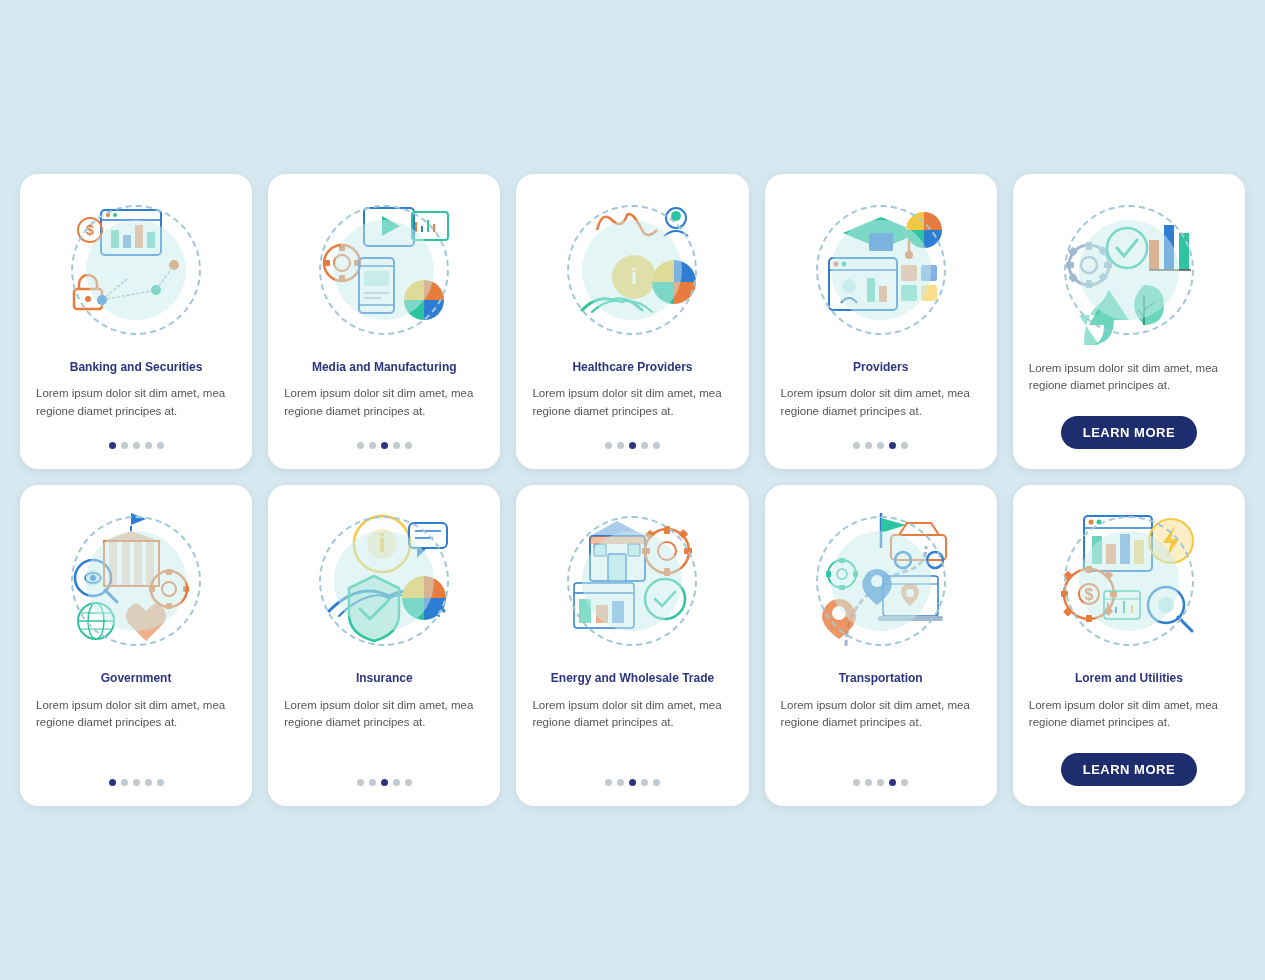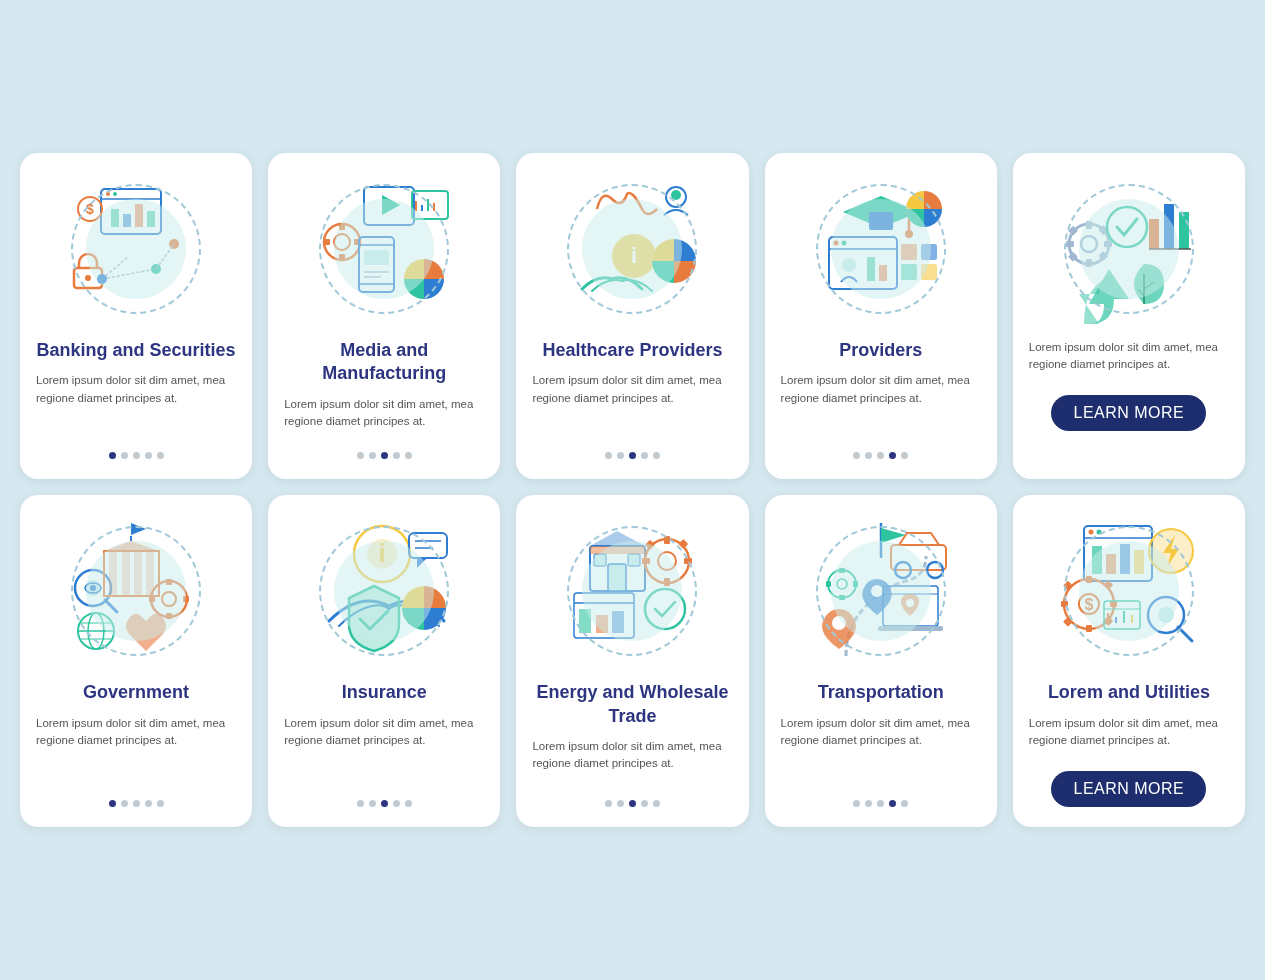"Banking and Securities" .card-title { font-size: 18px -> 12px }
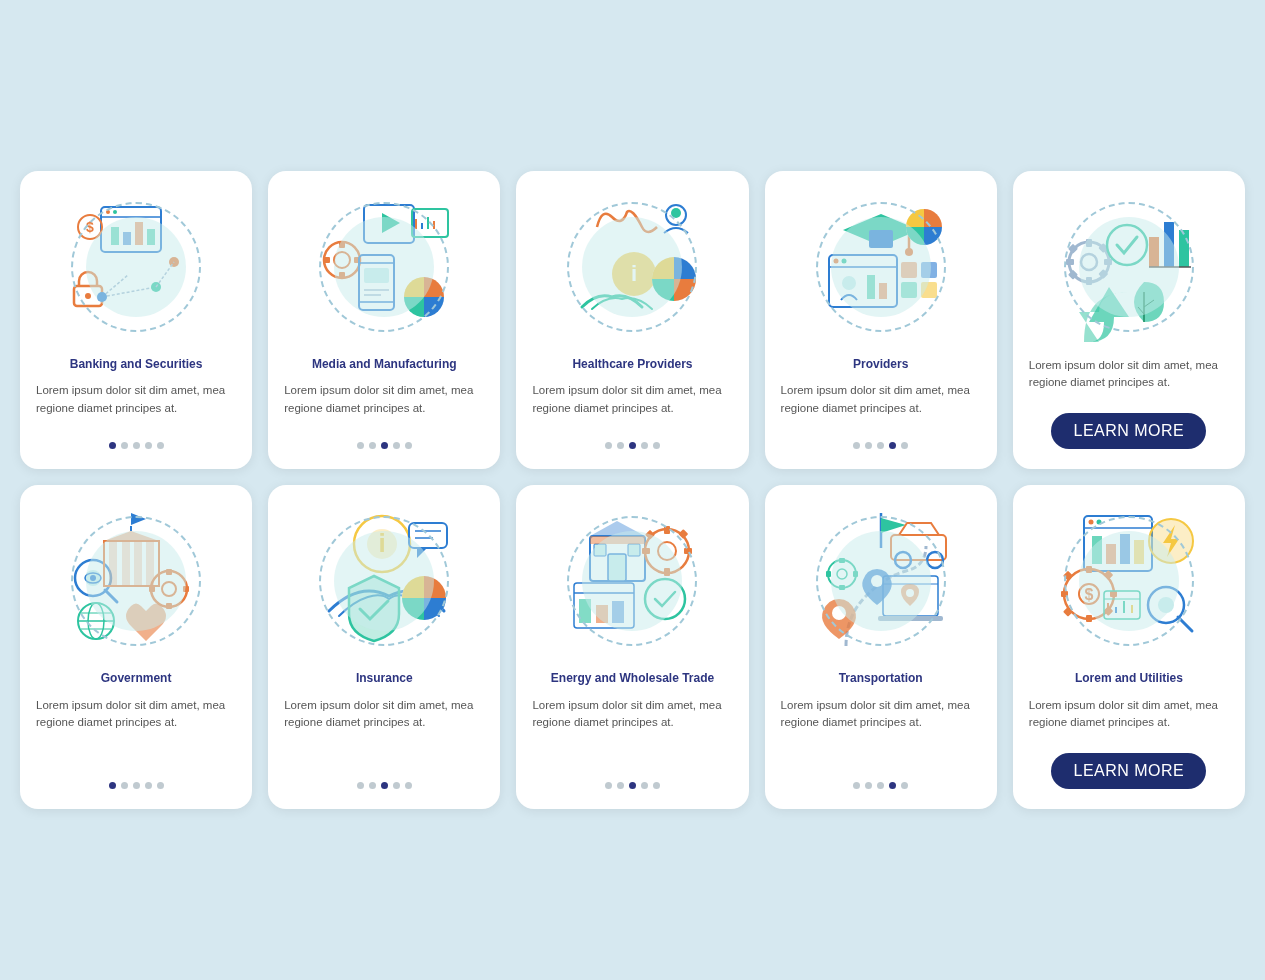"LEARN MORE" .learn-more-btn { font-size: 16px -> 13px; font-weight: 400 -> 700 }
